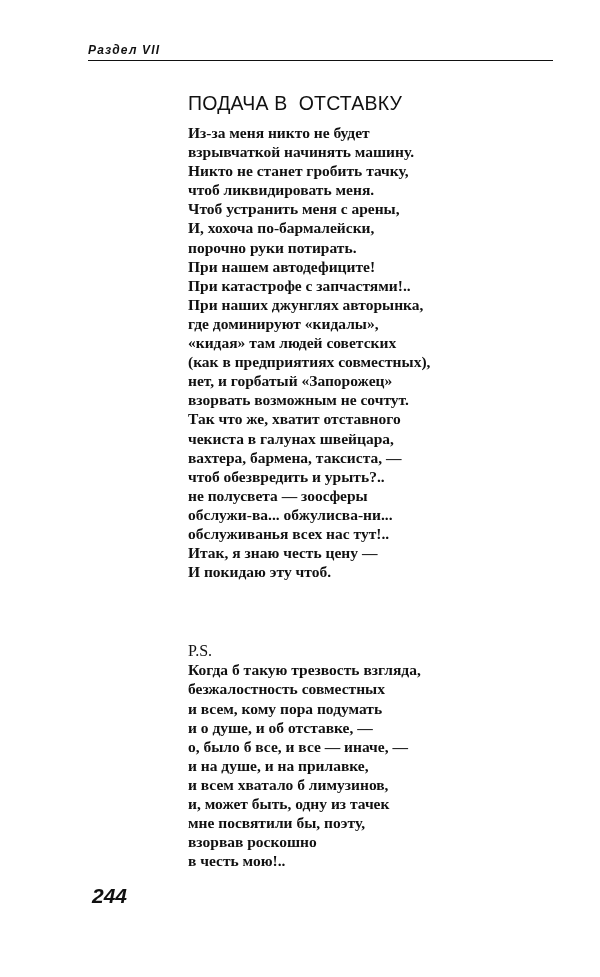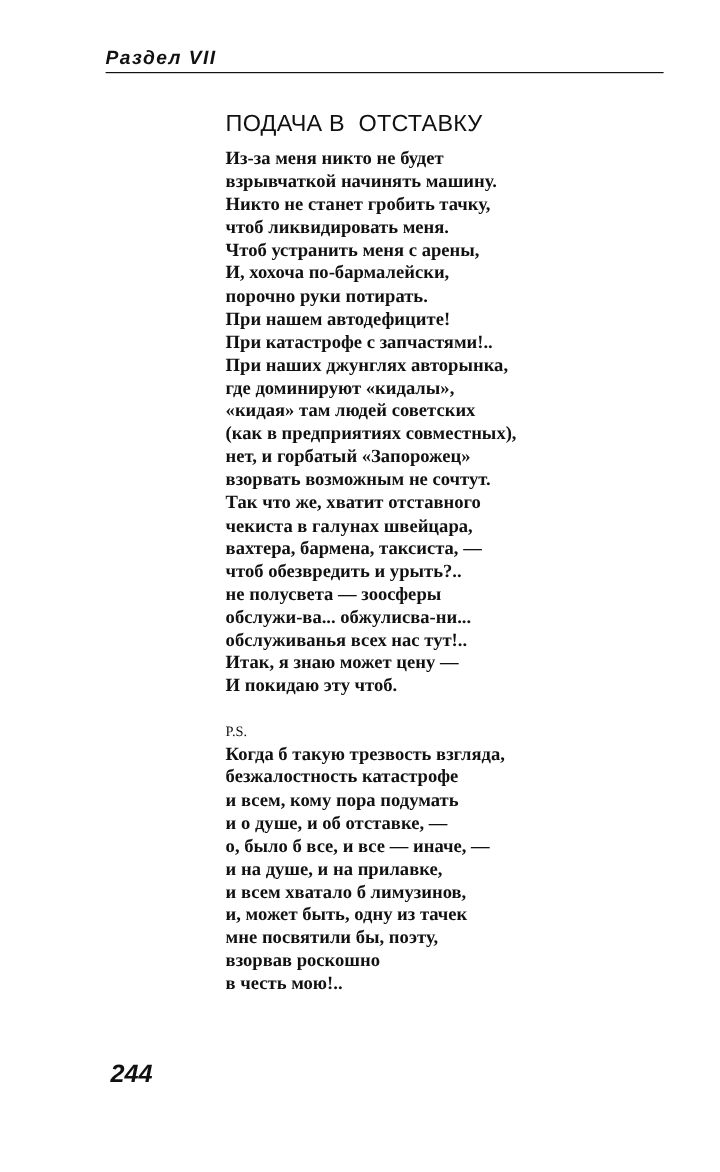"Раздел VII" .header-label { font-size: 16px -> 12px }
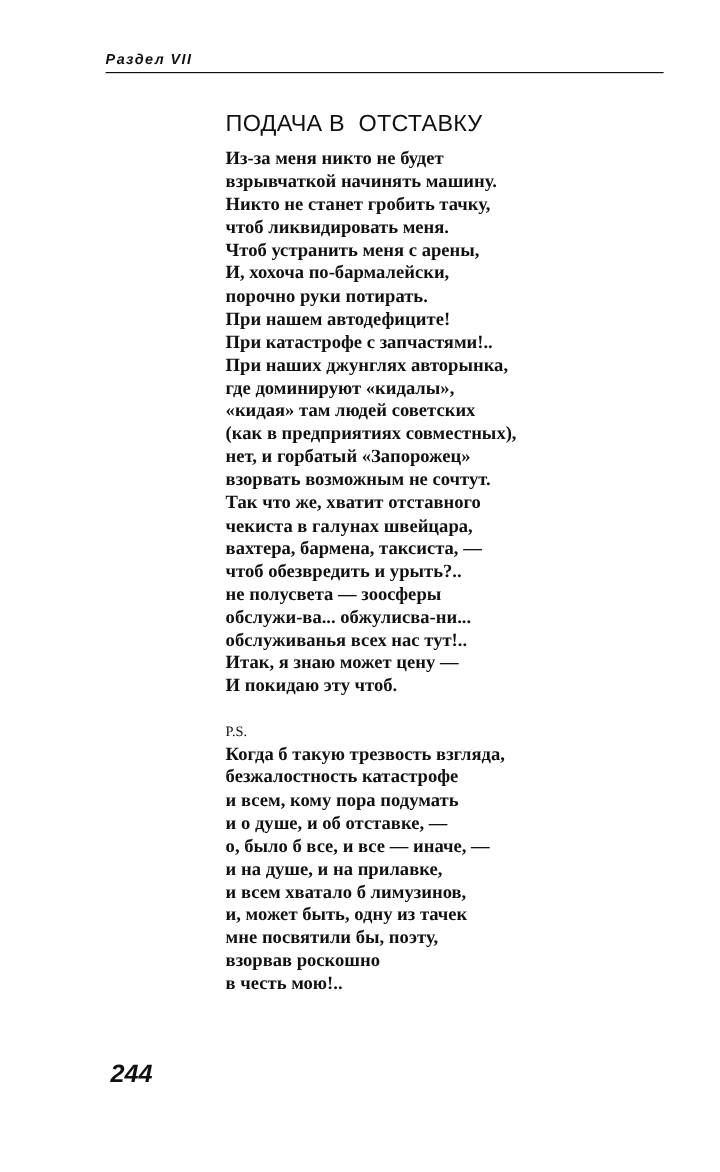"Итак, я знаю может цену" div.line { text: может -> честь }
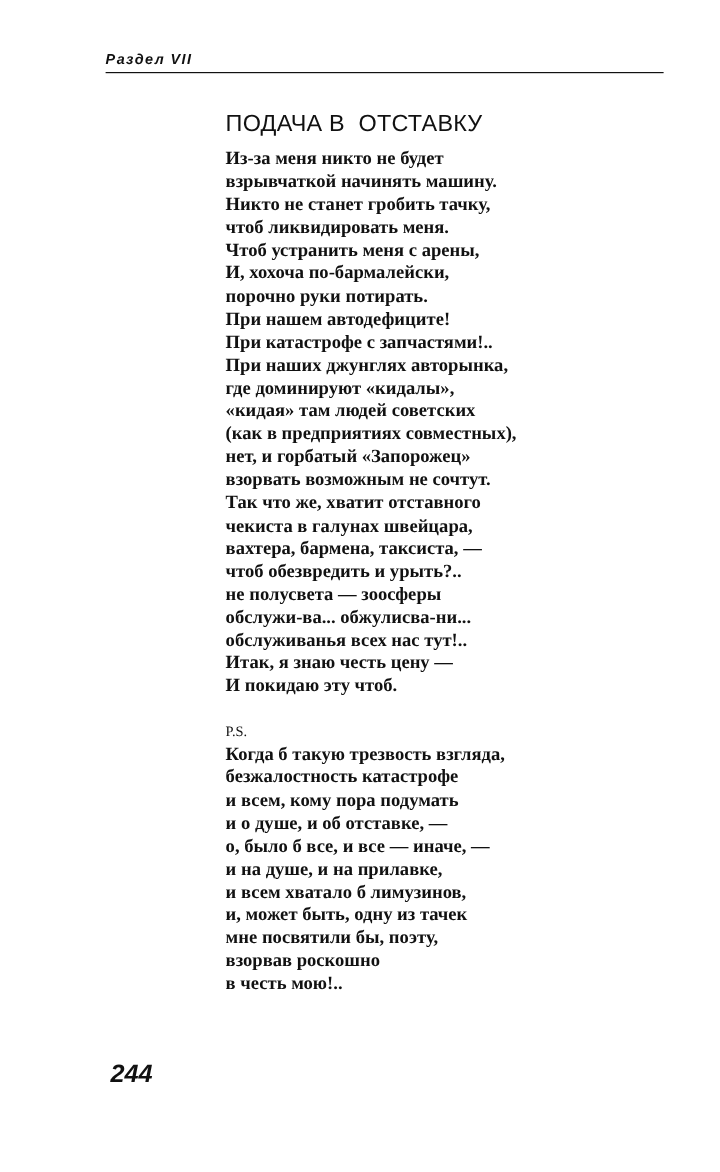"P.S." .ps-label { font-size: 12px -> 16px; margin-top: none -> 41px }
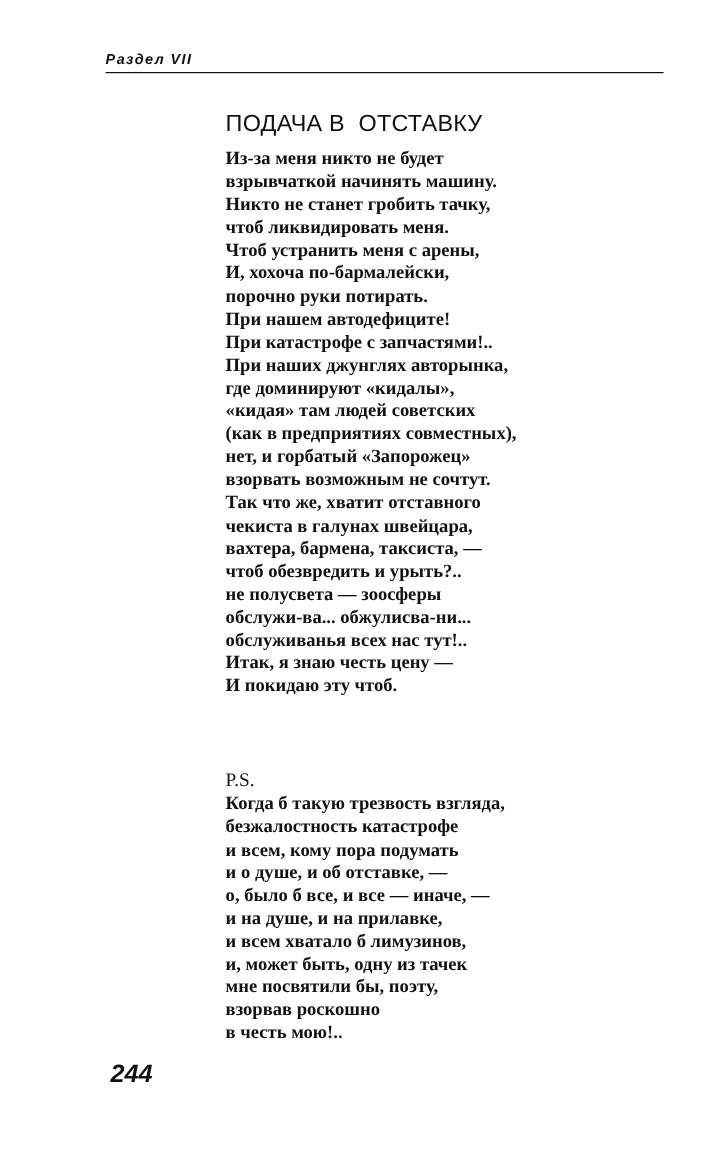"безжалостность катастрофе" div.line { text: катастрофе -> совместных }
